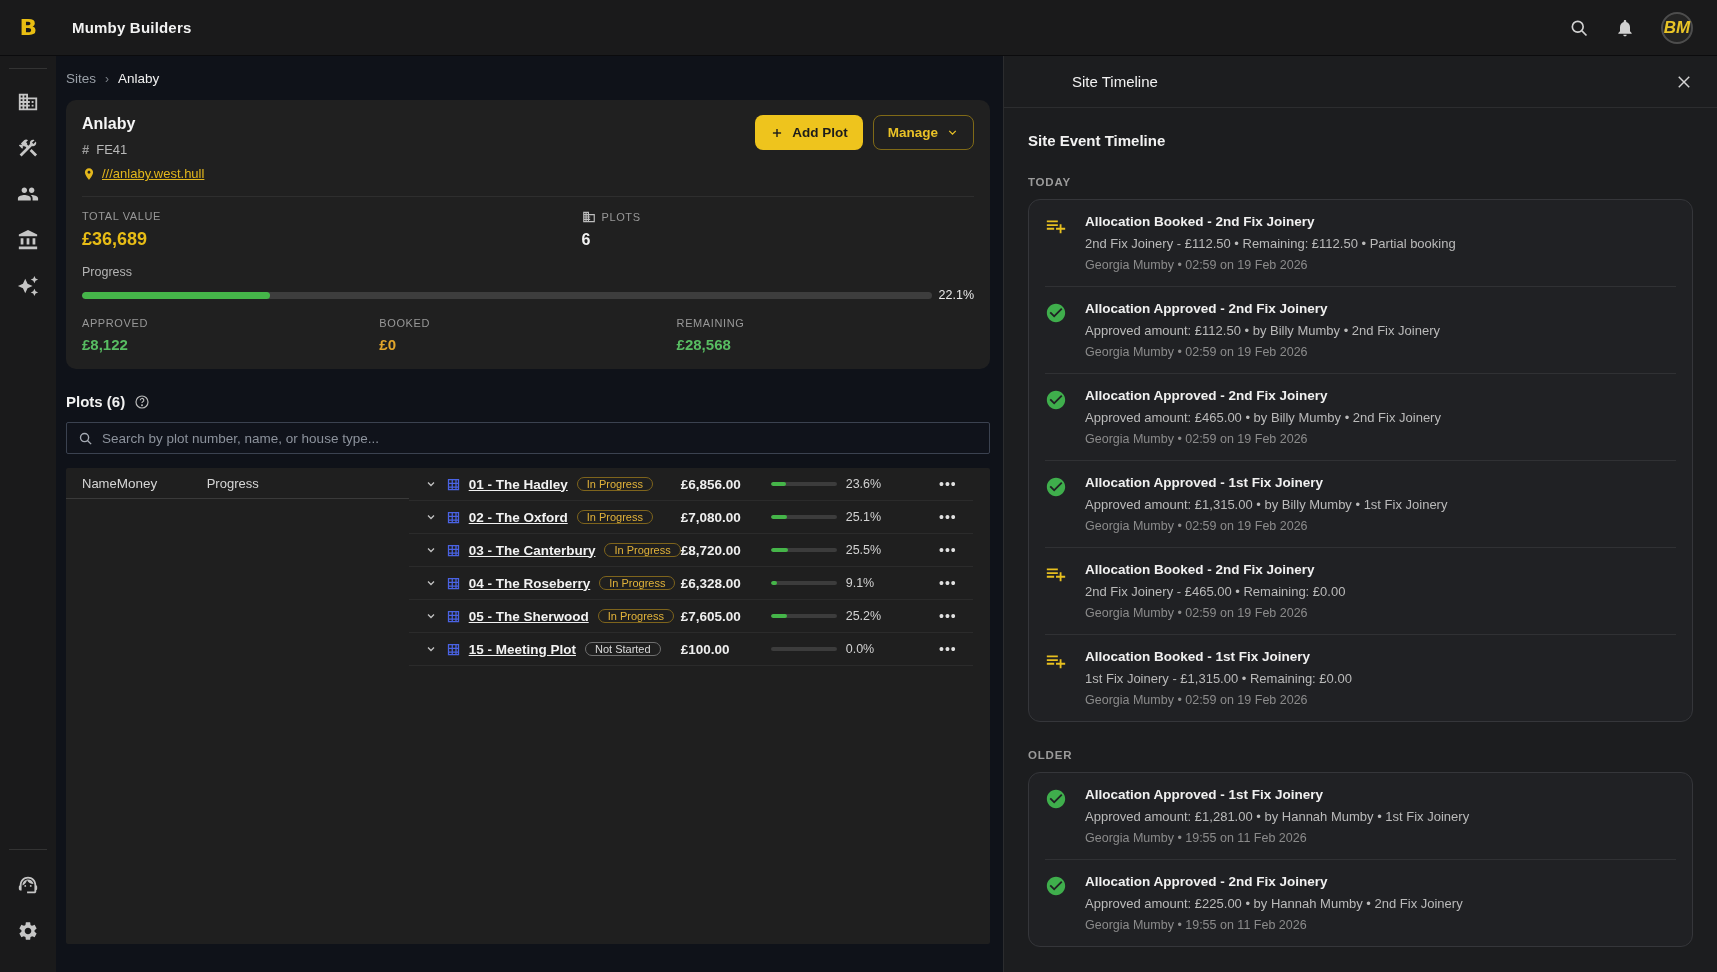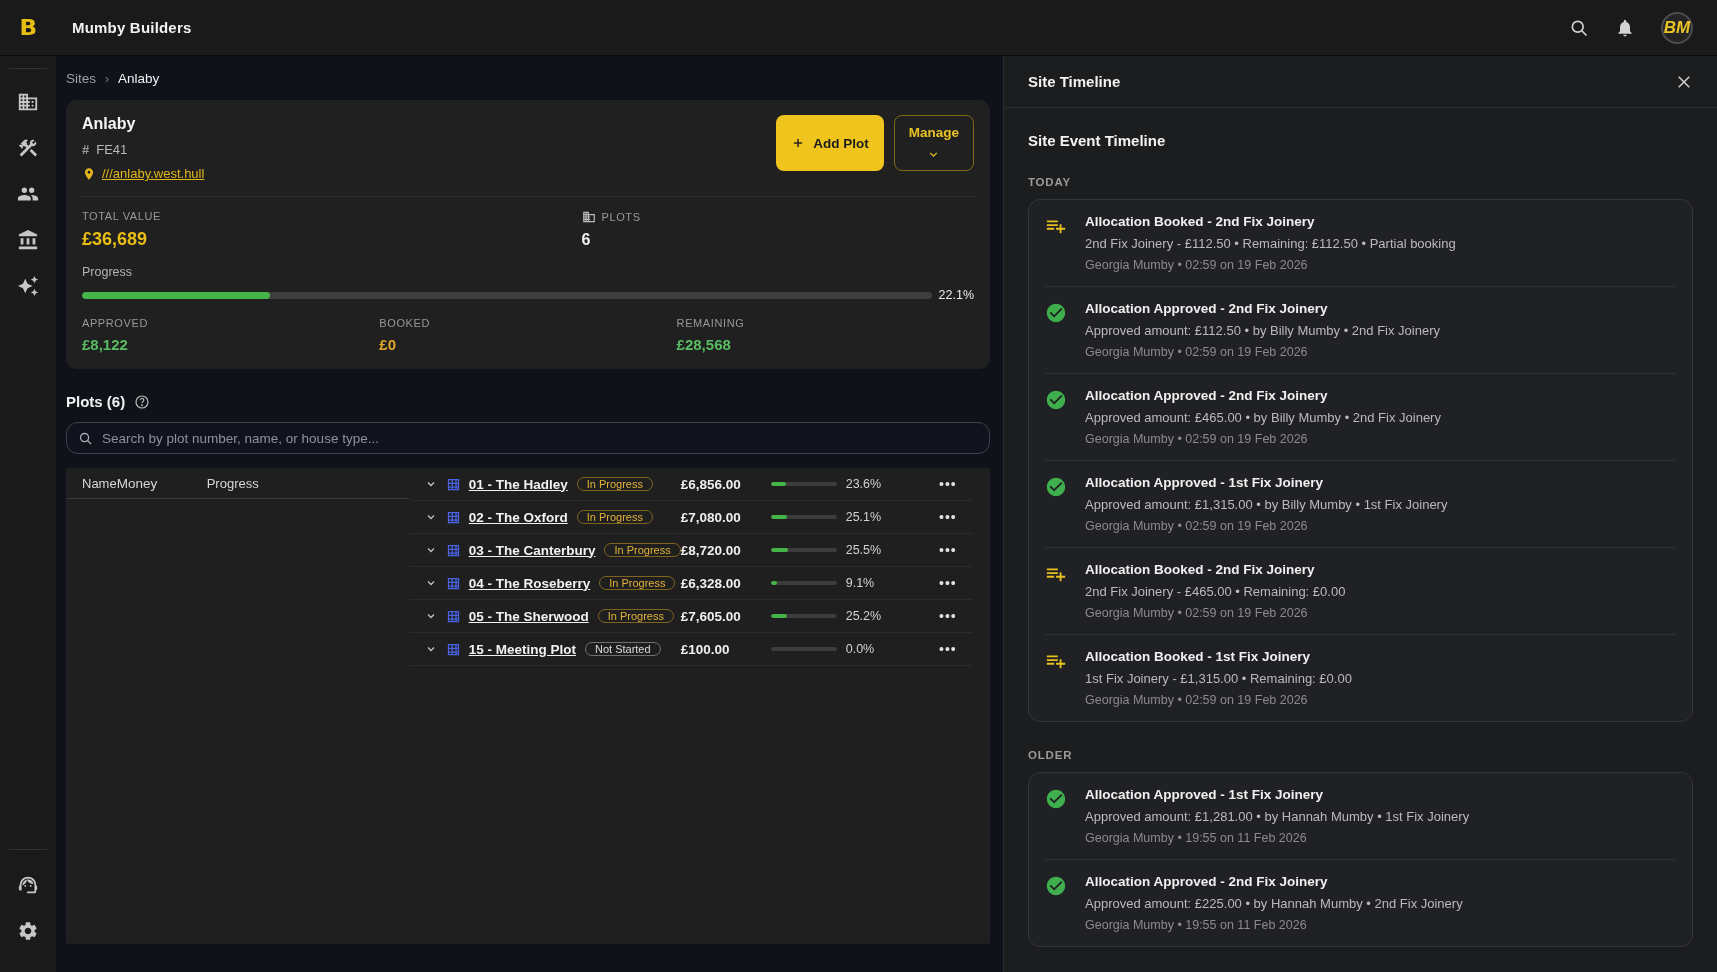"Site Timeline" .panel-title { font-weight: 700 -> 400; margin-left: none -> 44px }
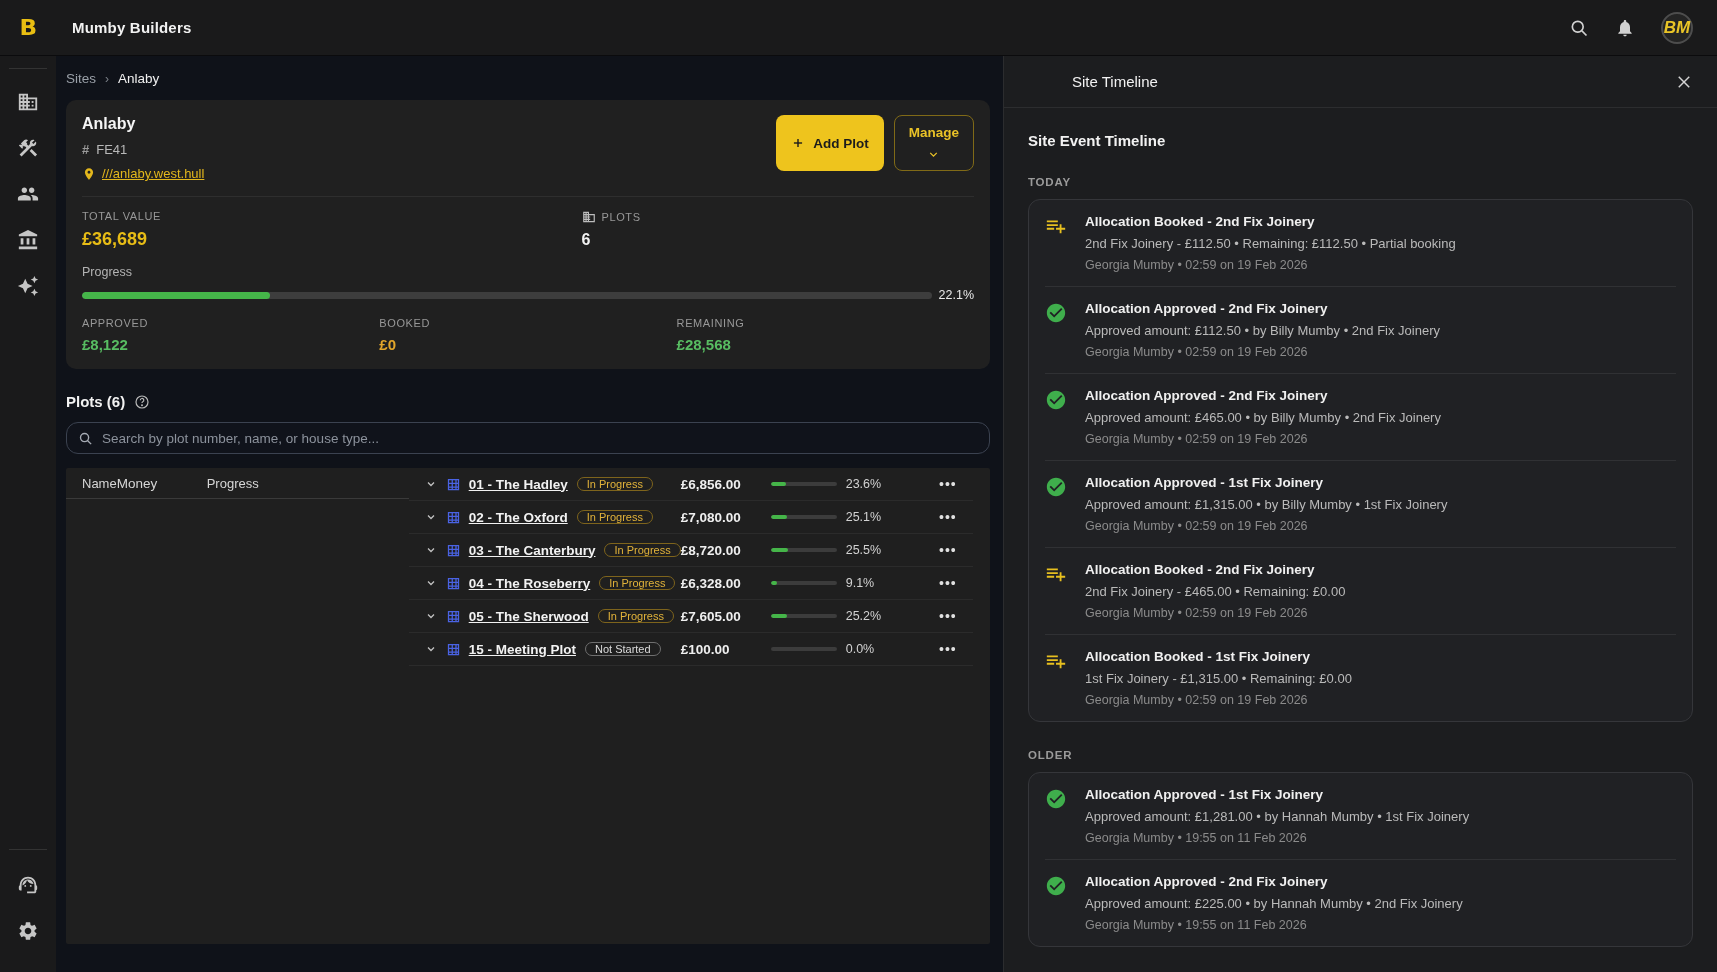"Manage" .btn-outline { flex-direction: column -> none }
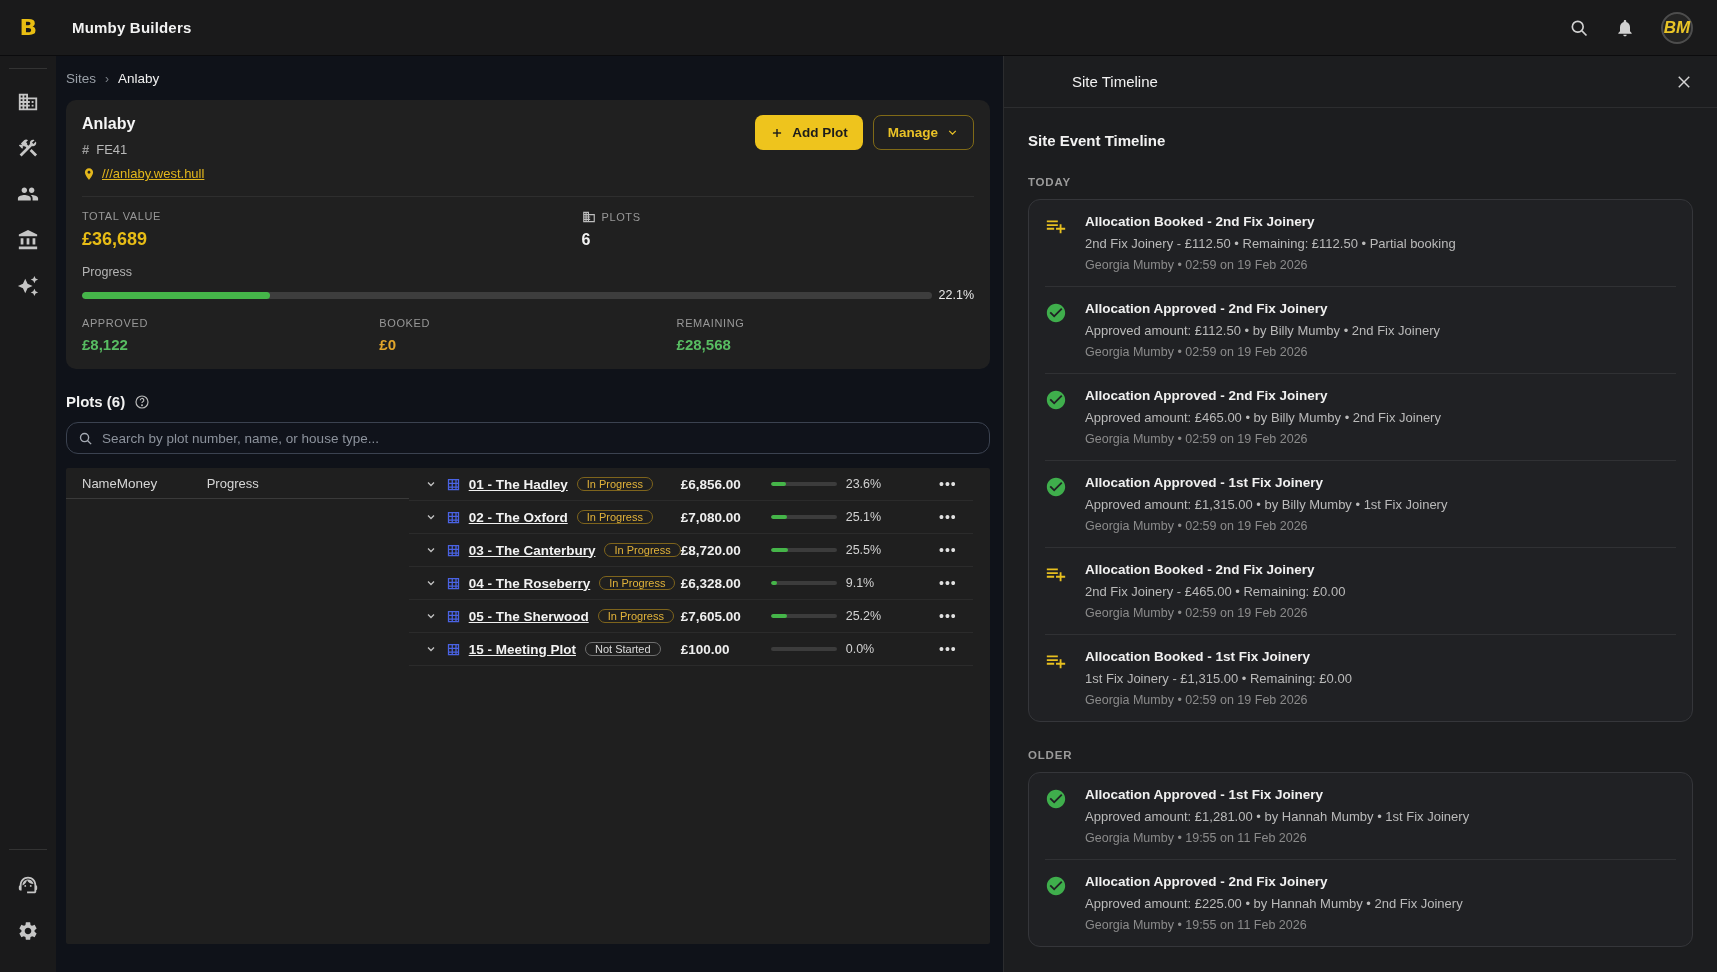"Search by plot number, name," .search-box { border-radius: 12px -> 2px }
